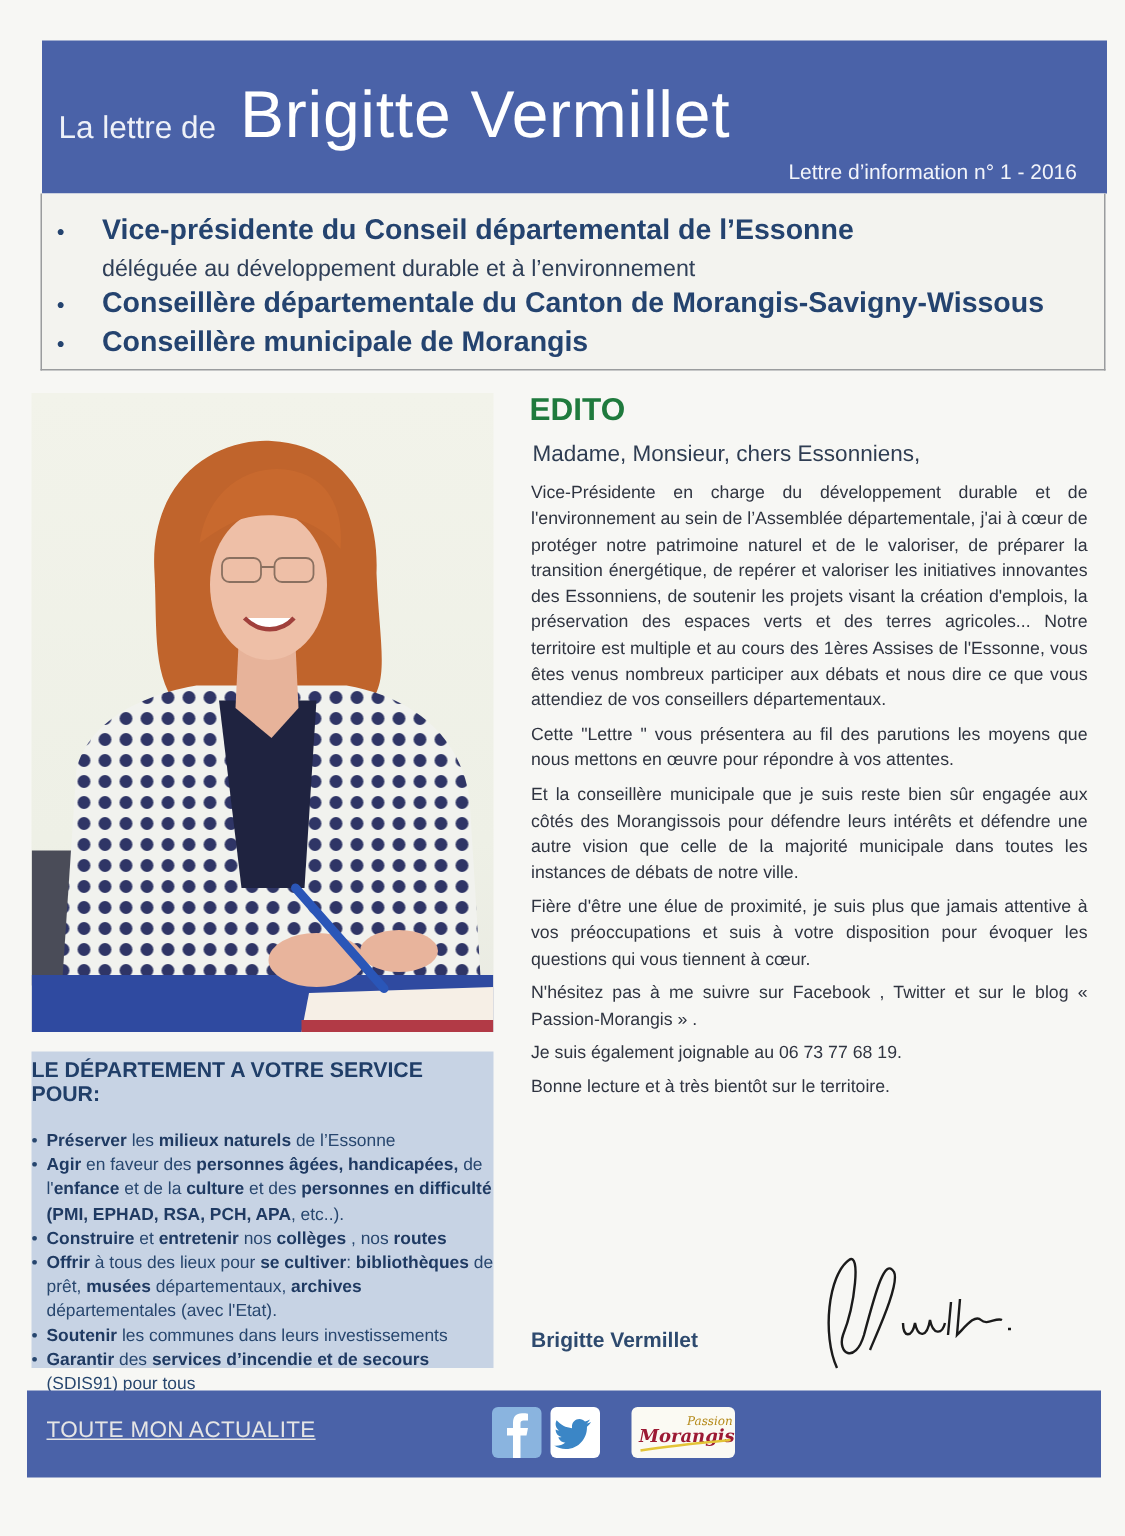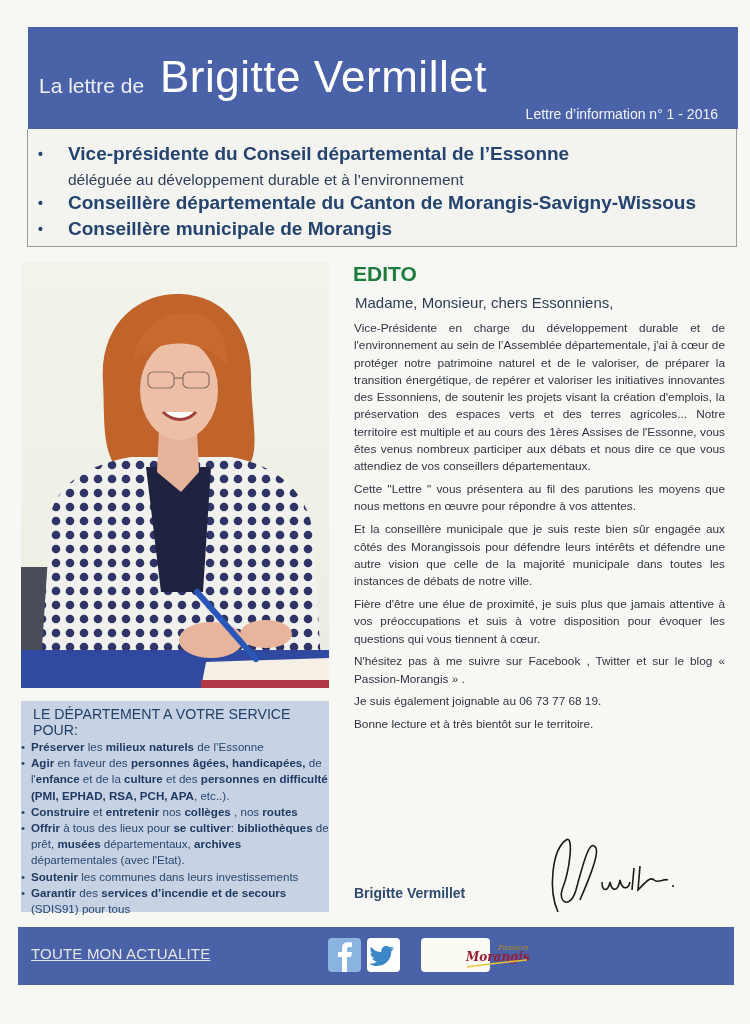"LE DÉPARTEMENT A VOTRE SERVICE" .services-title { font-weight: normal -> bold; margin-bottom: 1px -> 15px; padding-left: 12px -> 0px }
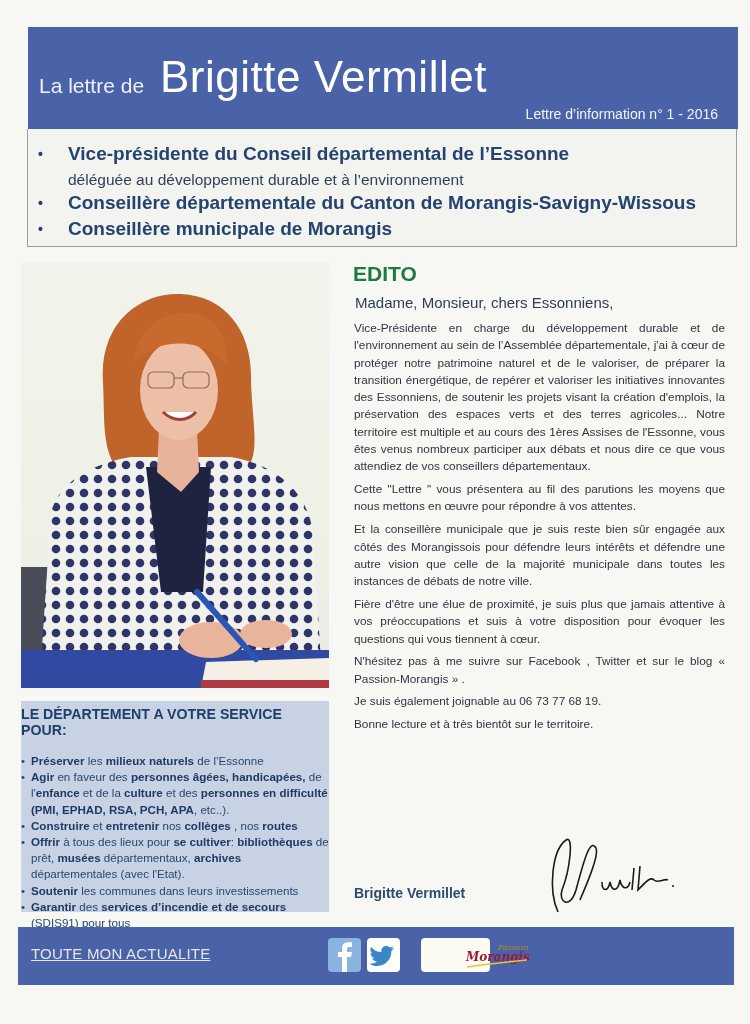"Passion" .blog { padding-left: 40px -> none }
